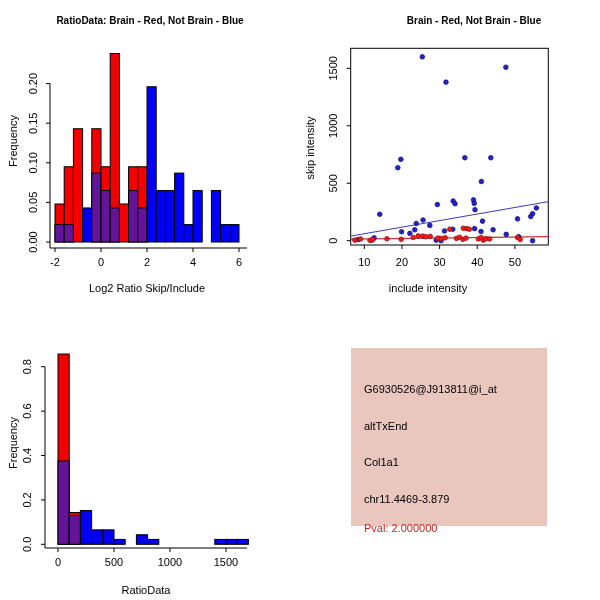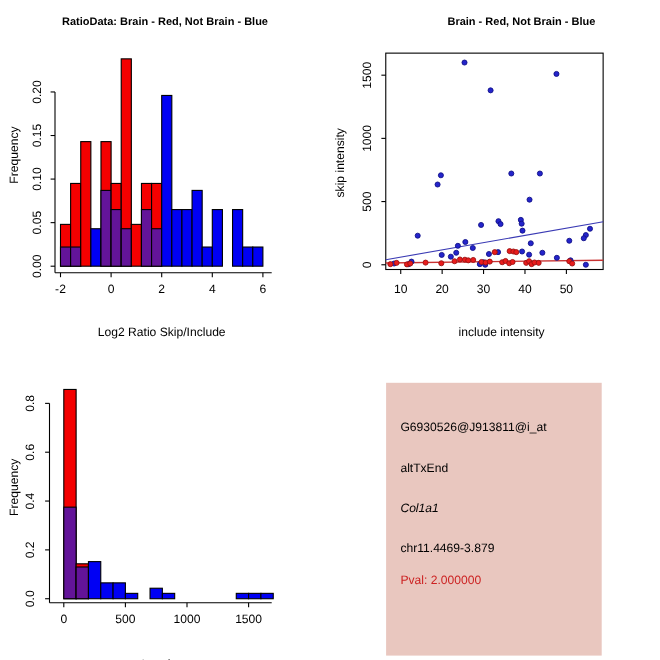"Log2 Ratio Skip/Include" .axlab { margin-top: 14px -> none }
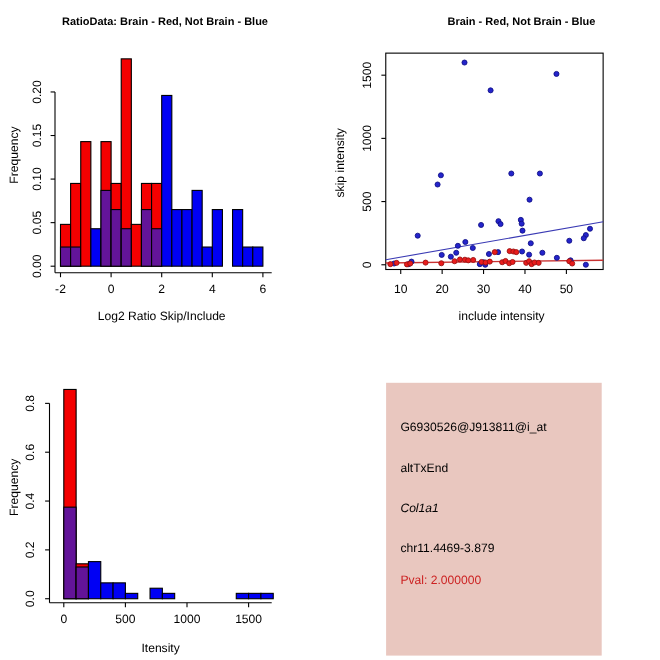"include intensity" .x2 { left: 456px -> 428px }
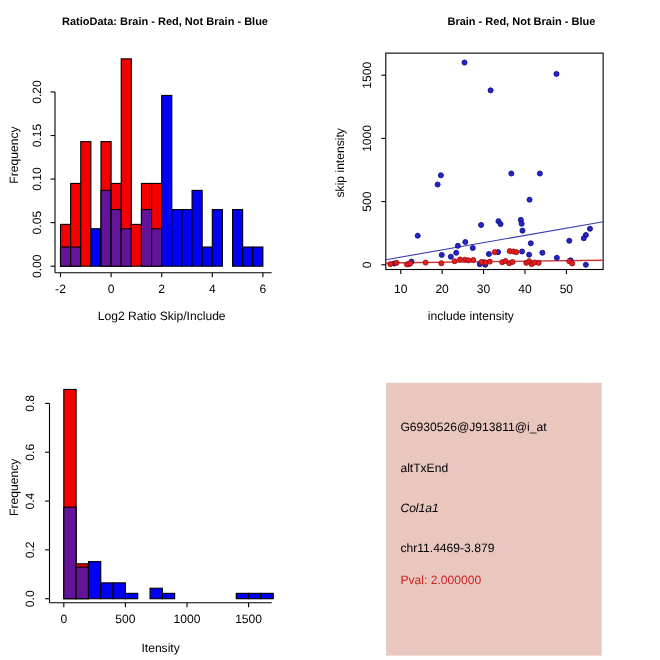"G6930526@J913811@i_at" #infobox { height: 248px -> 178px }
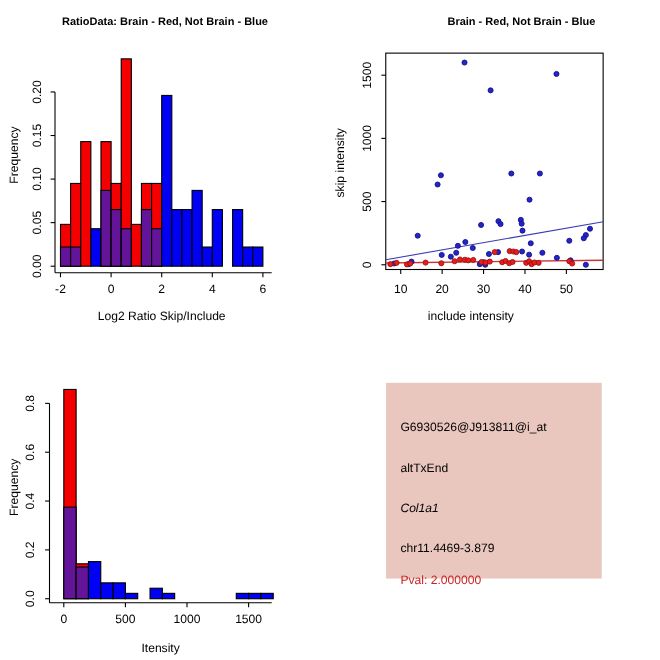"Col1a1" .l3 { font-style: italic -> none }
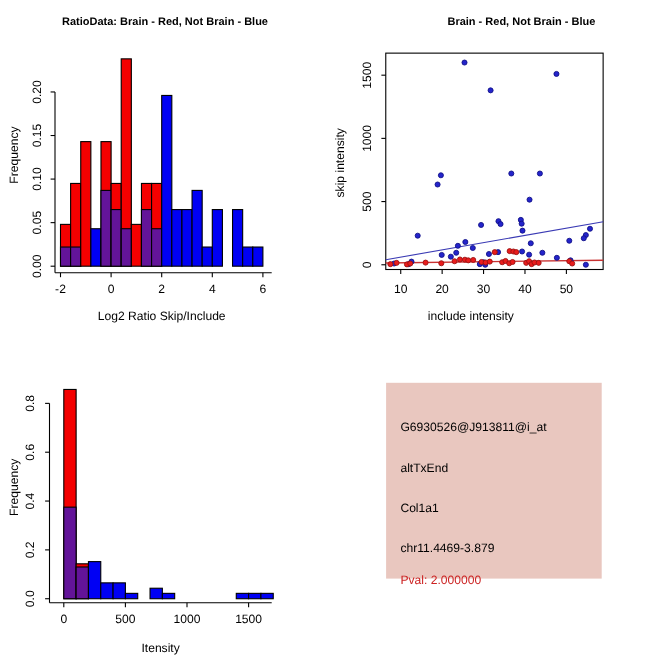"Itensity" div.axlab { text: Itensity -> RatioData }
